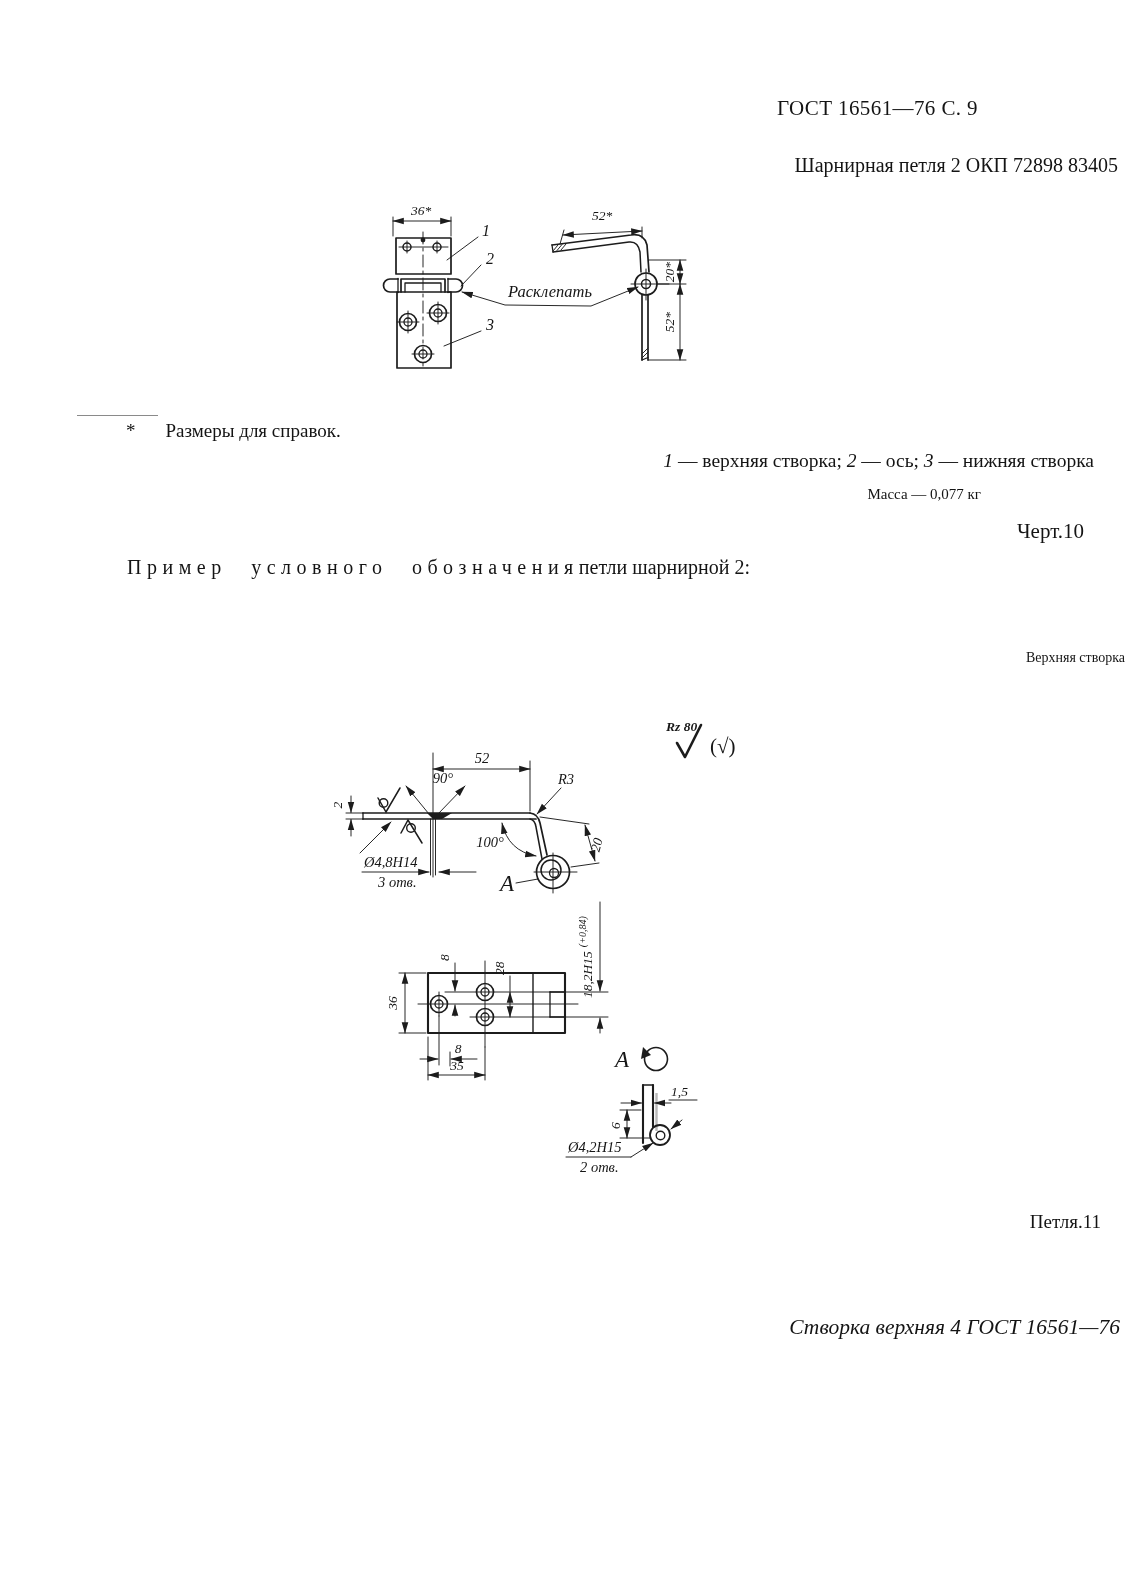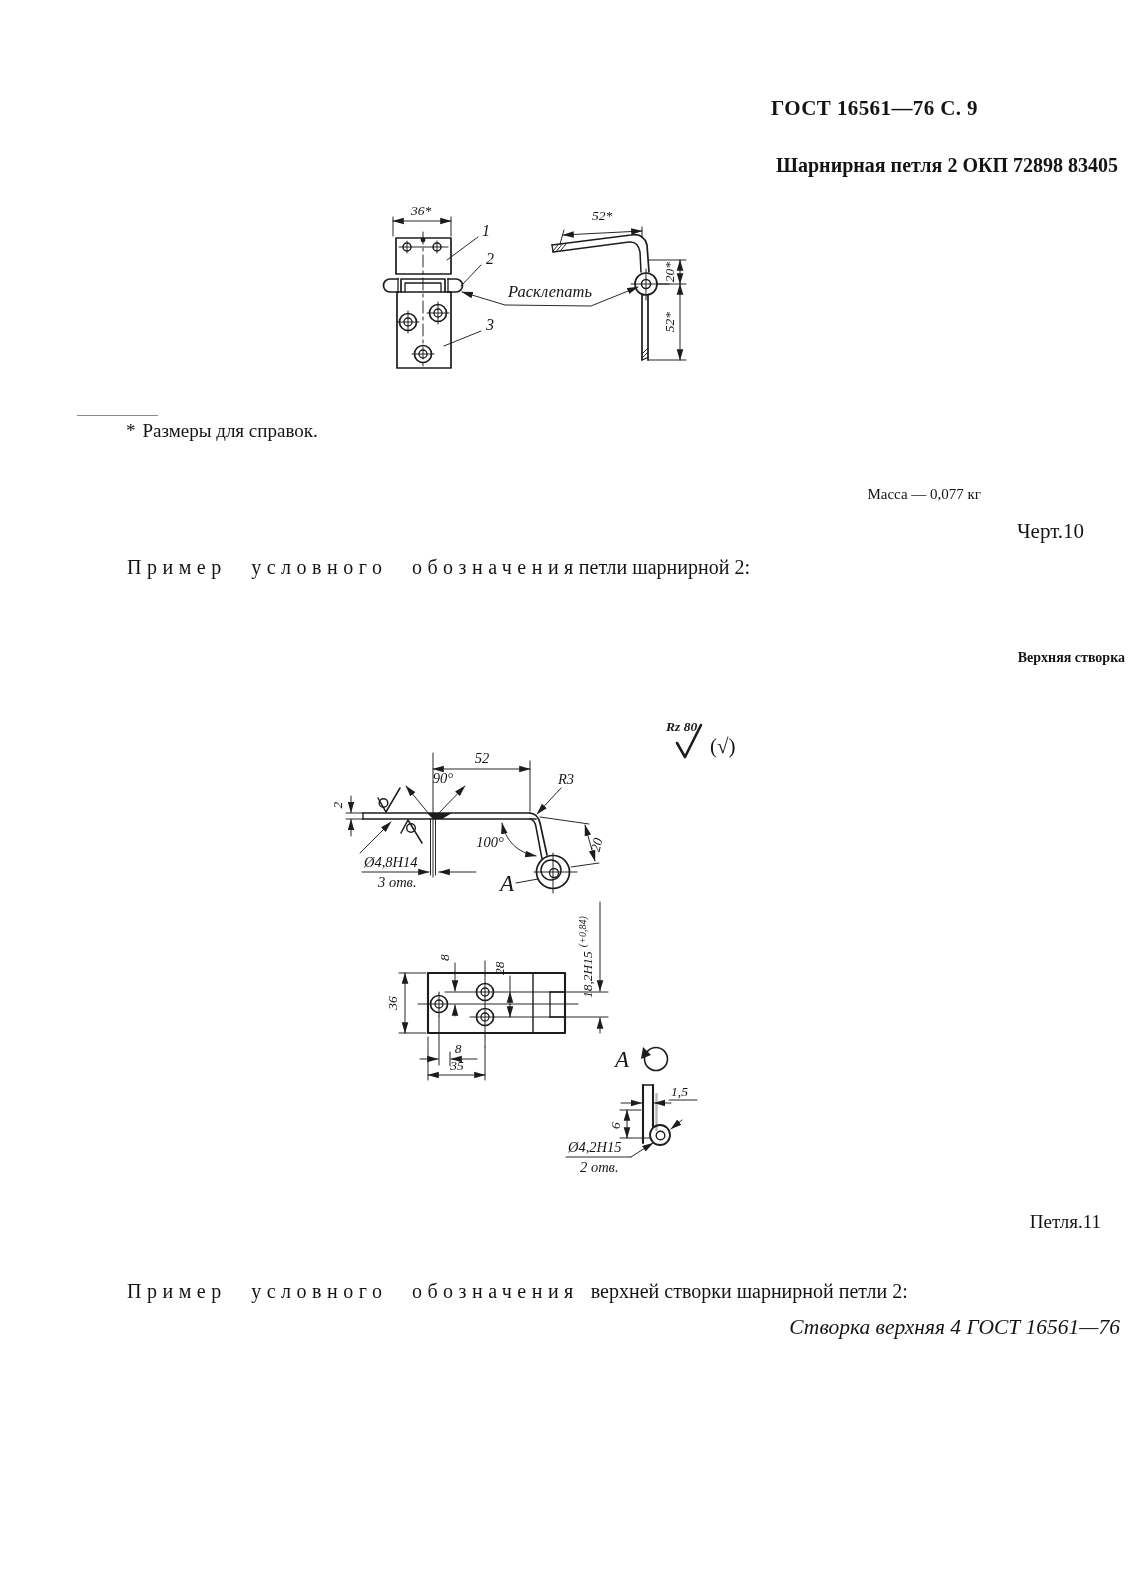"ГОСТ 16561—76 С. 9" .bold { font-weight: bold -> normal }
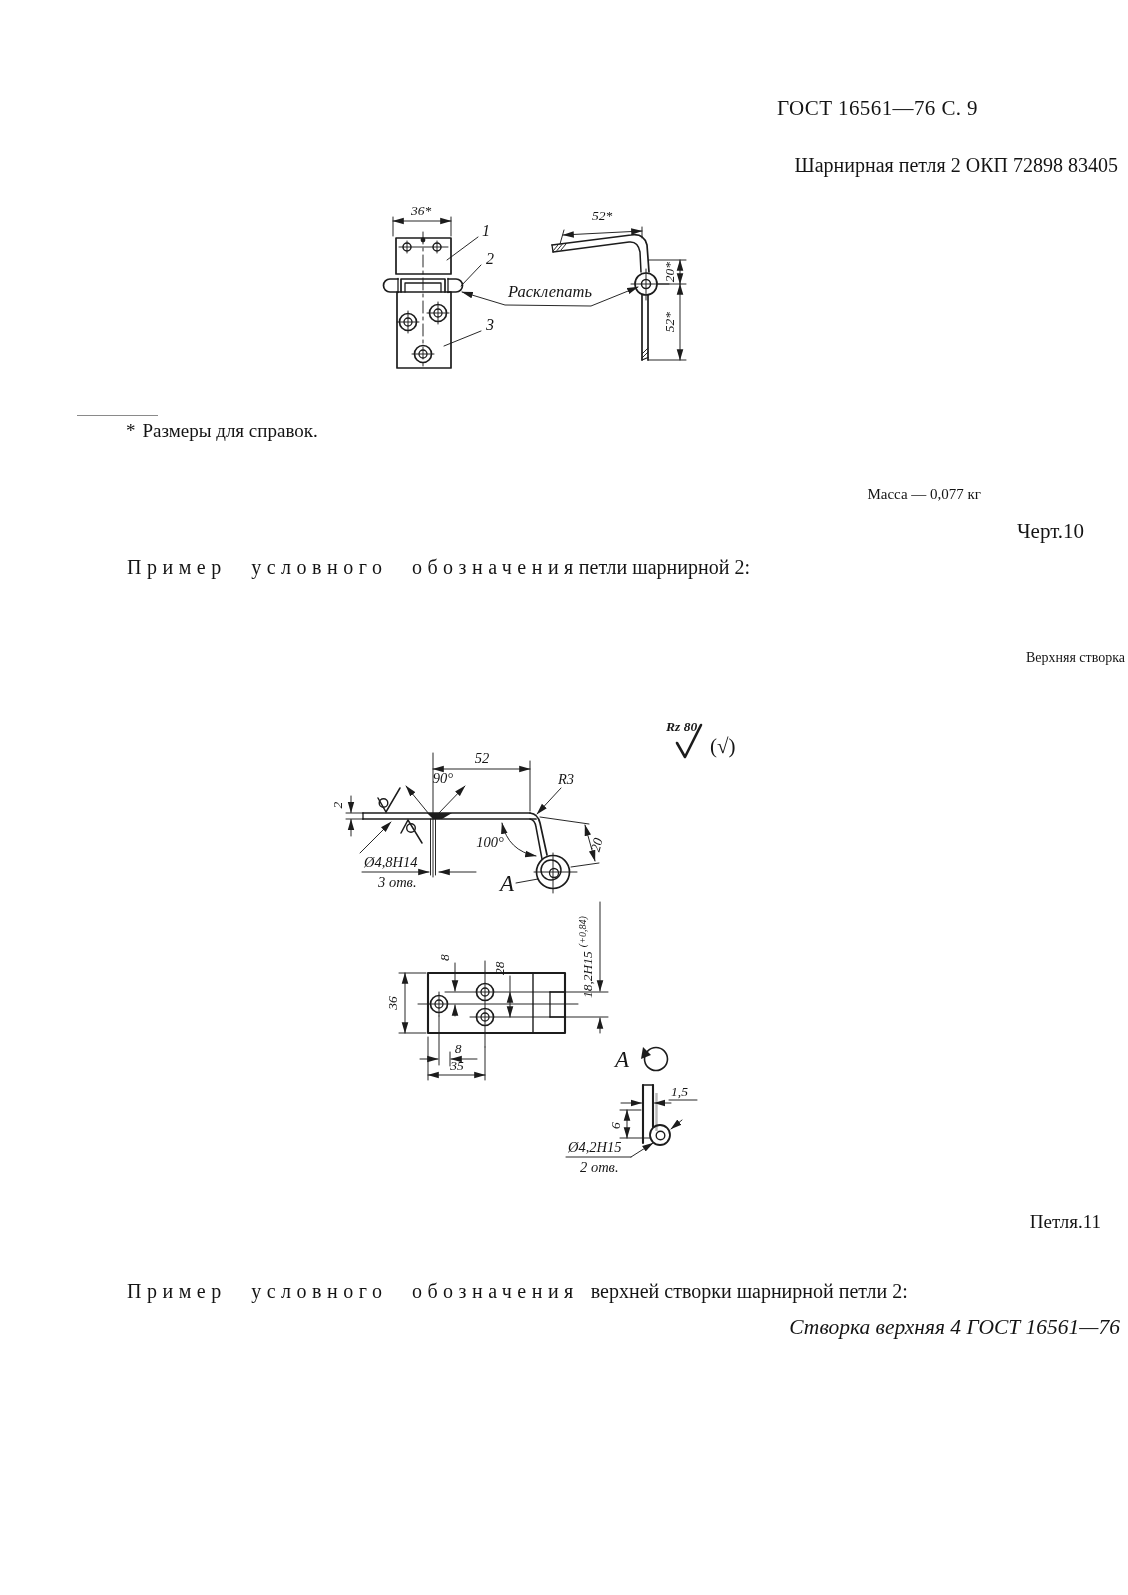"Размеры для справок." span { margin-left: 7px -> 30px }
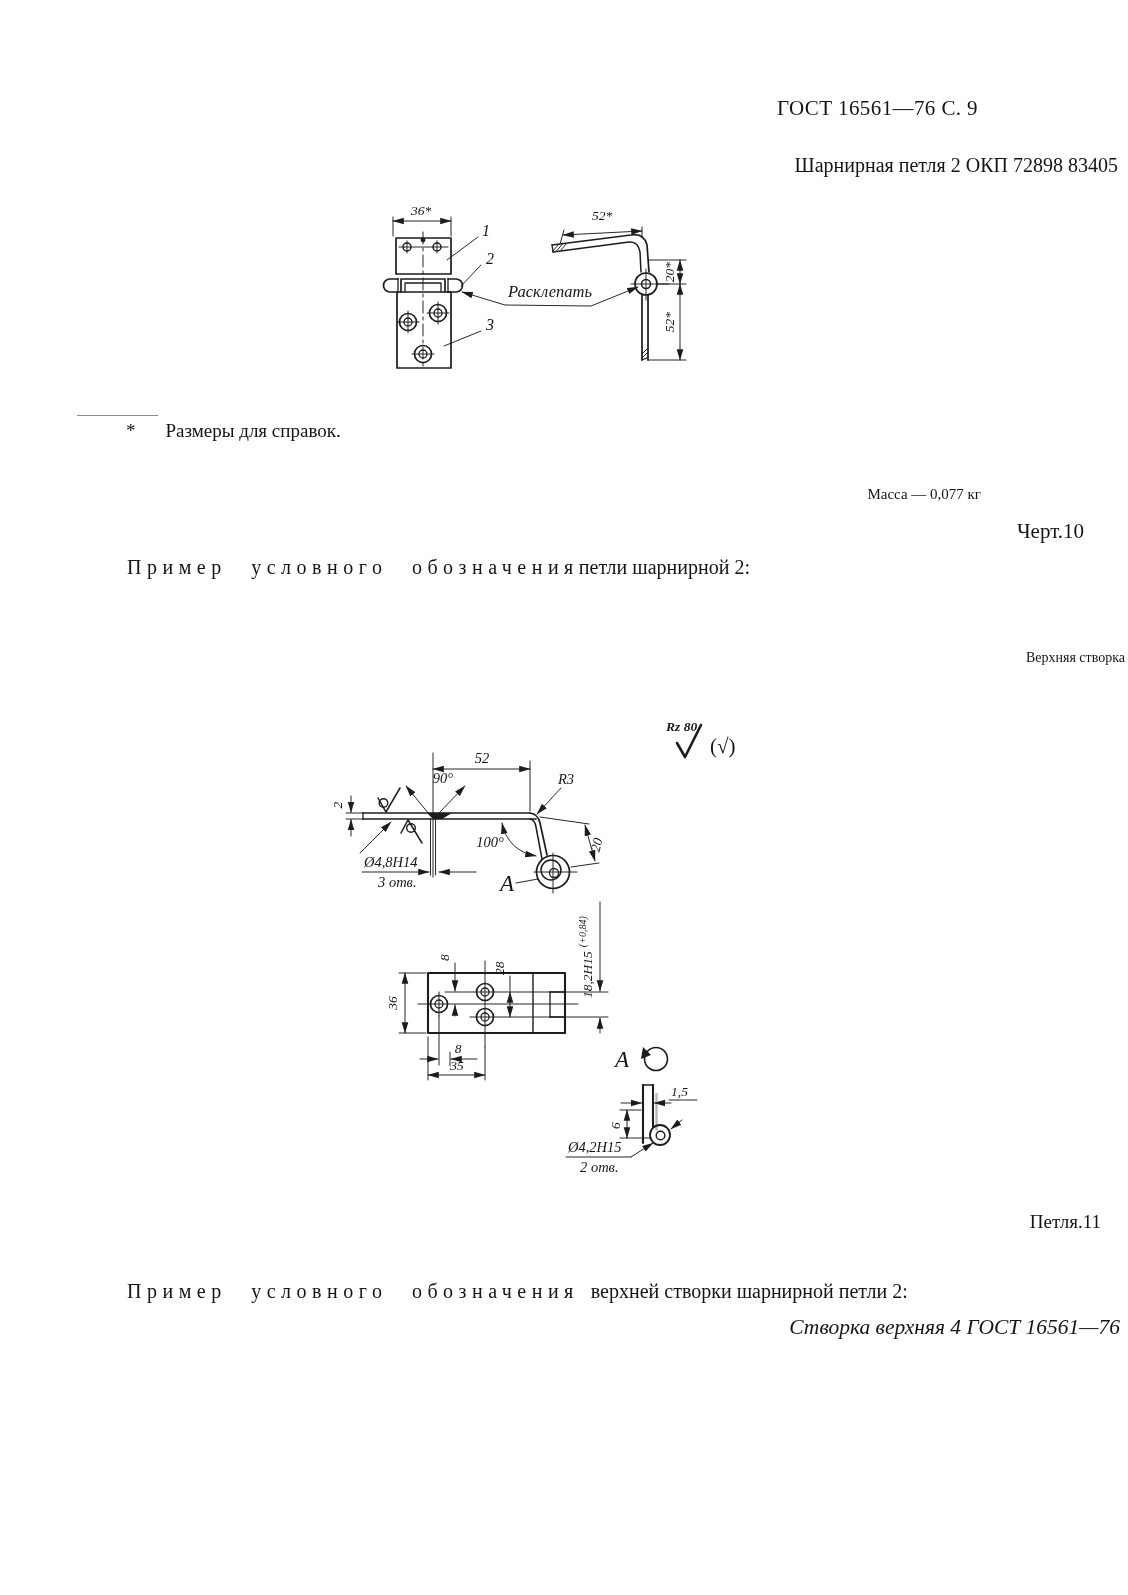"1 — верхняя створка; 2" div.ctr { html: none -> <div> <span><span>1</span><span> — верхняя створка; </span><span>2</span><span> — ось; </span><span>3</span><span> — нижняя створка</span></span> </div> }
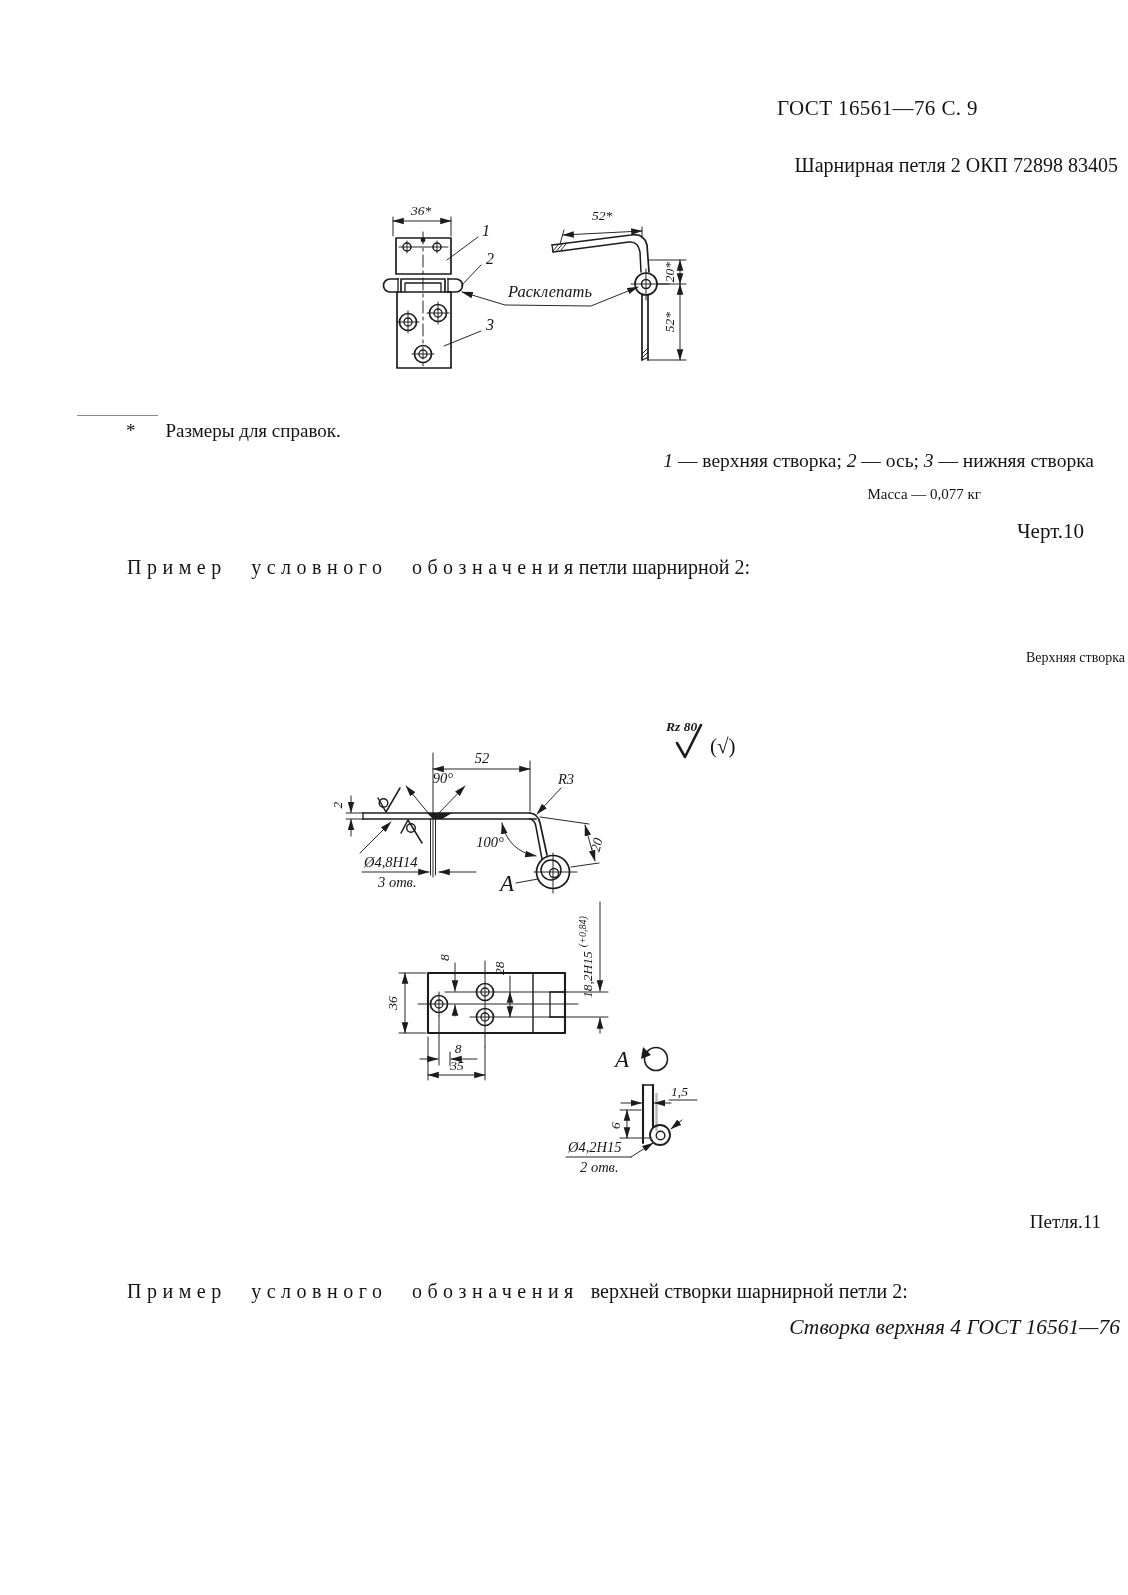"Пример условного обозначения верхней" div.abs { html: <div> <span>Пример условного обозначения</span><span>верхней створки шарнирной петли 2:</span> </div> -> none }
